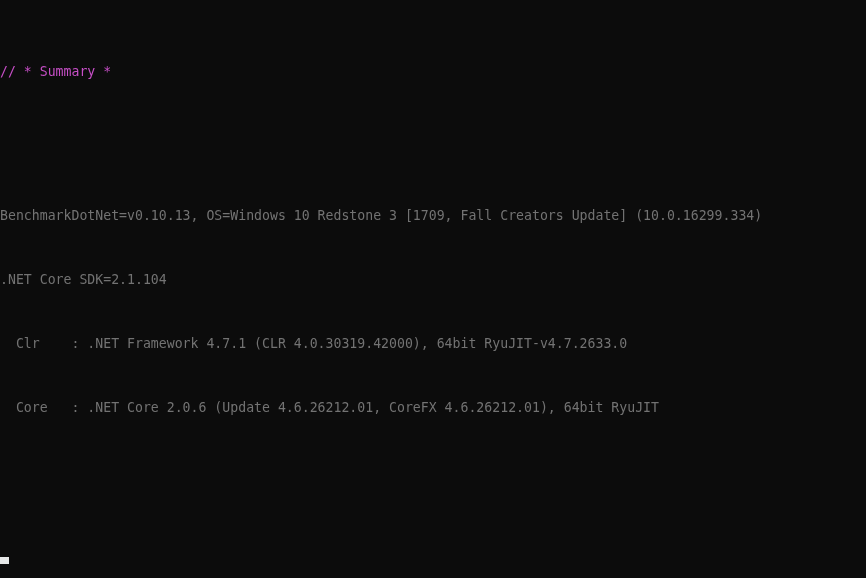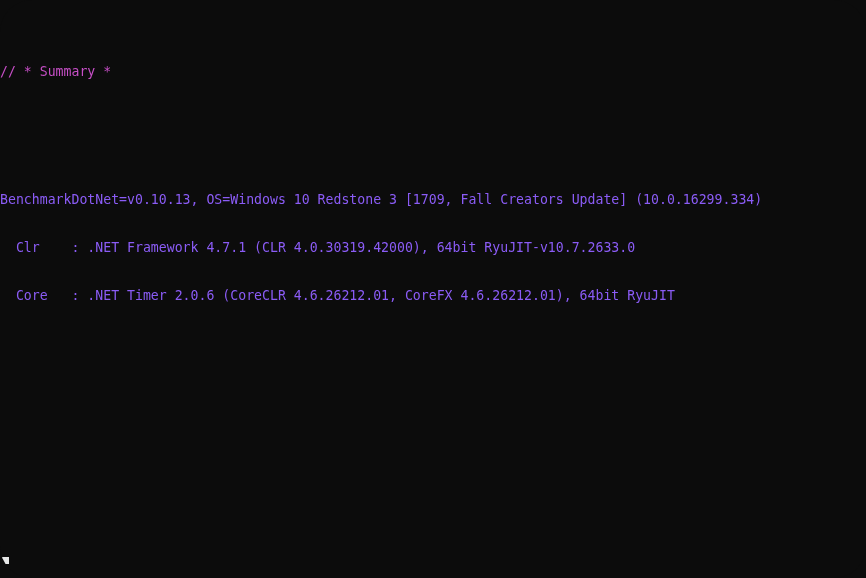"// * Summary *" #console { border-radius: 32px -> none }
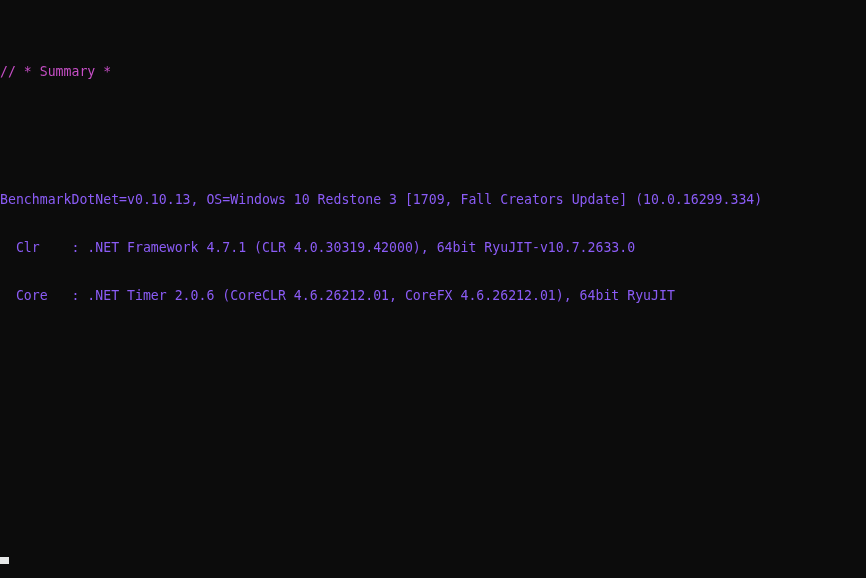"BenchmarkDotNet=v0.10.13, OS=Windows 10" .gold { color: #8b5cf6 -> #737373; margin-top: none -> 16px }
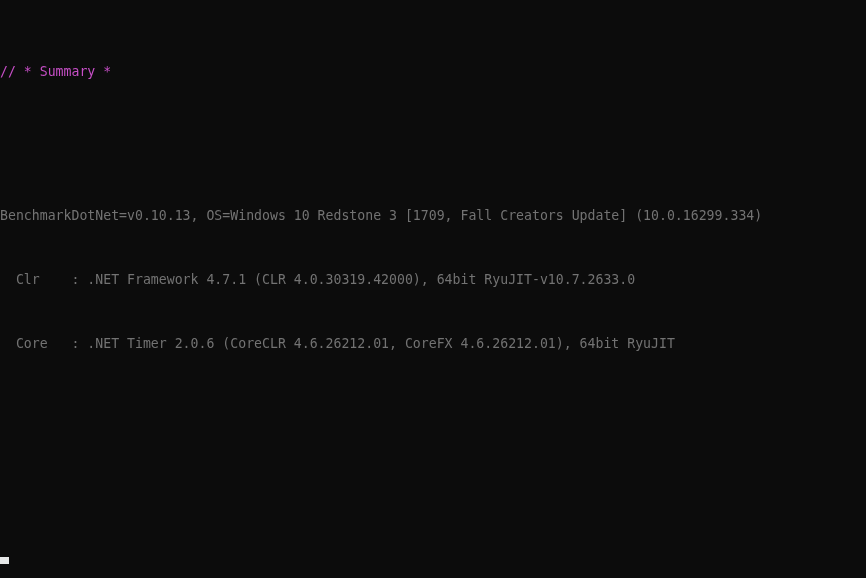".NET Core SDK=2.1.104" div.line { html: none -> <div>.NET Core SDK=2.1.104</div> }
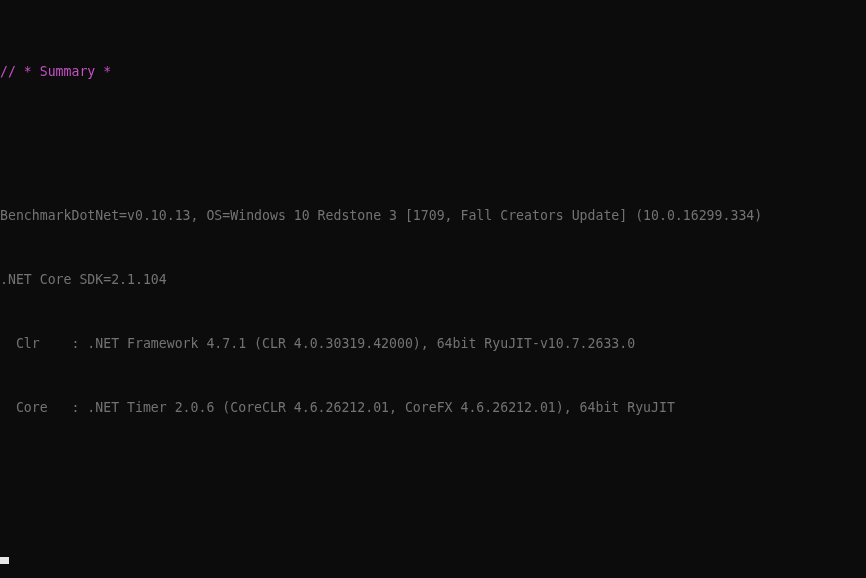"Clr : .NET Framework 4.7.1" div.line { text: RyuJIT-v10.7.2633.0 -> RyuJIT-v4.7.2633.0 }
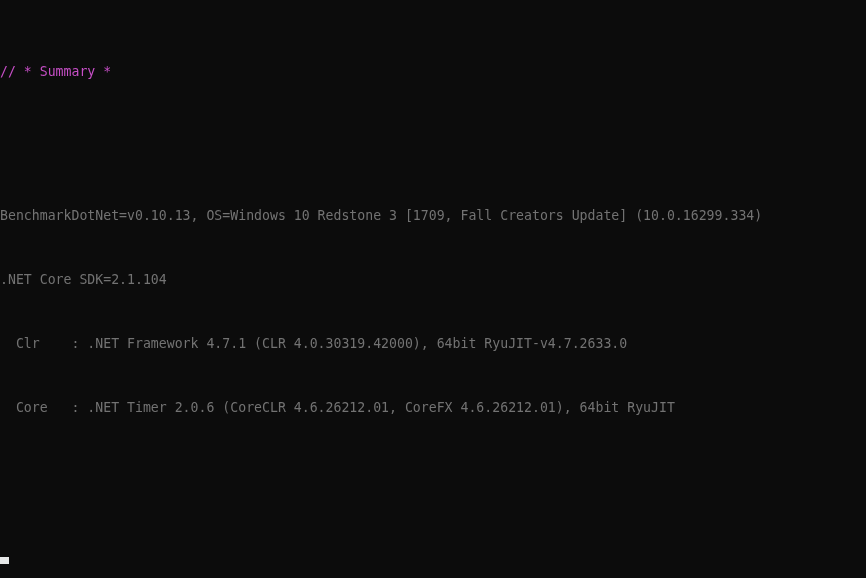"Core : .NET Timer 2.0.6" div.line { text: Timer 2.0.6 (CoreCLR -> Core 2.0.6 (Update }
